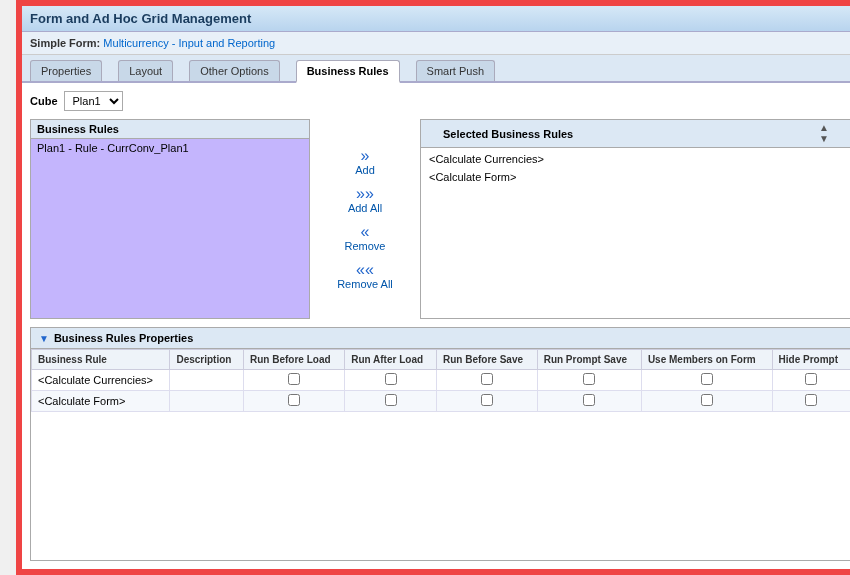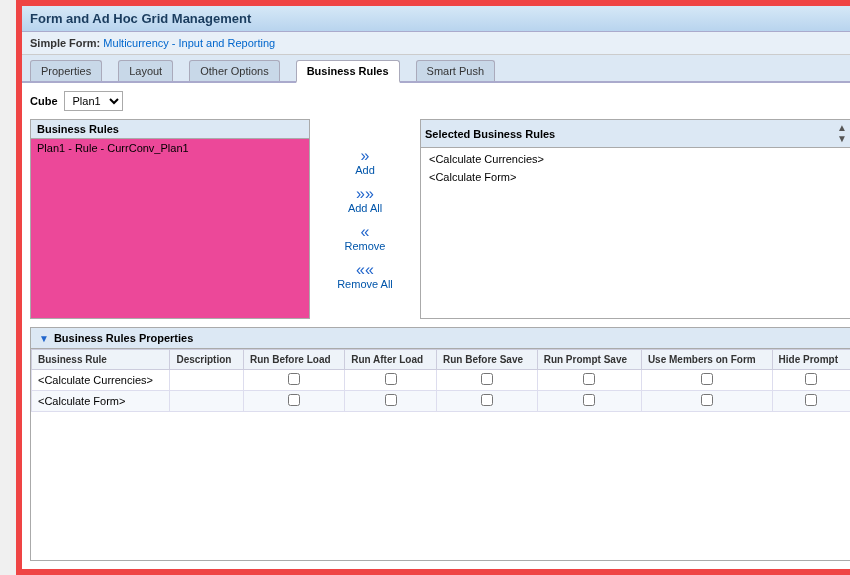"Selected Business Rules" .selected-rules-header { padding: 3px 4px -> 3px 22px }
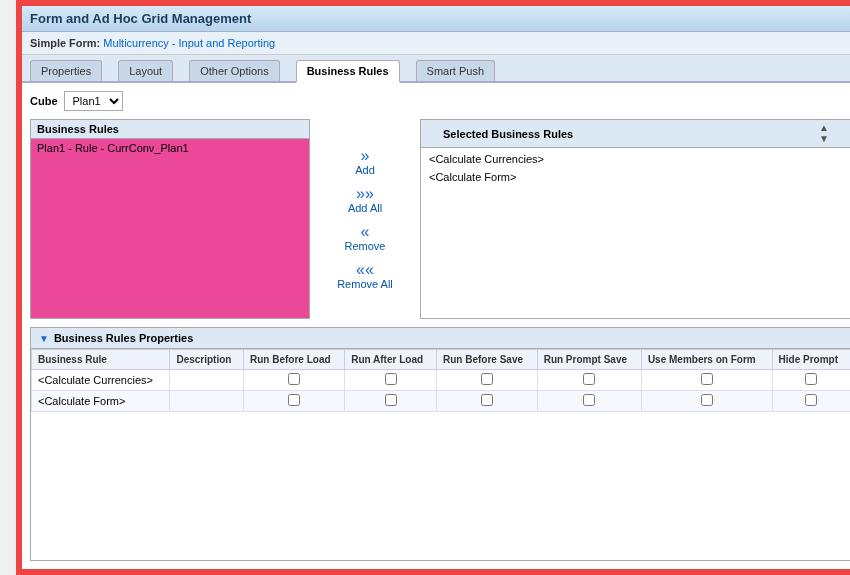"Plan1 - Rule - CurrConv_Plan1" .rules-list-body { background: #ec4899 -> #c4b5fd }
